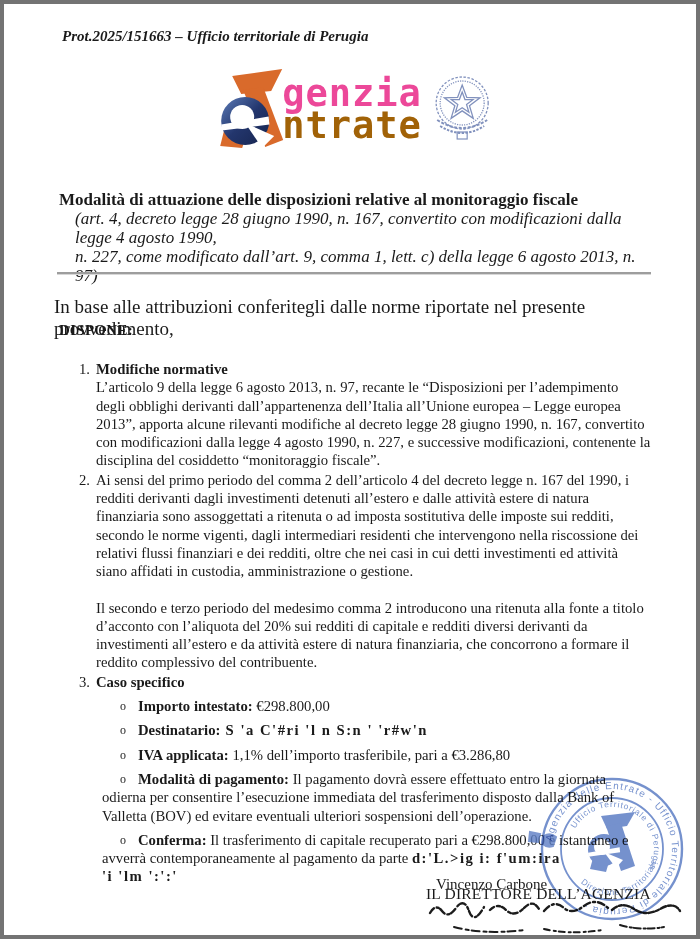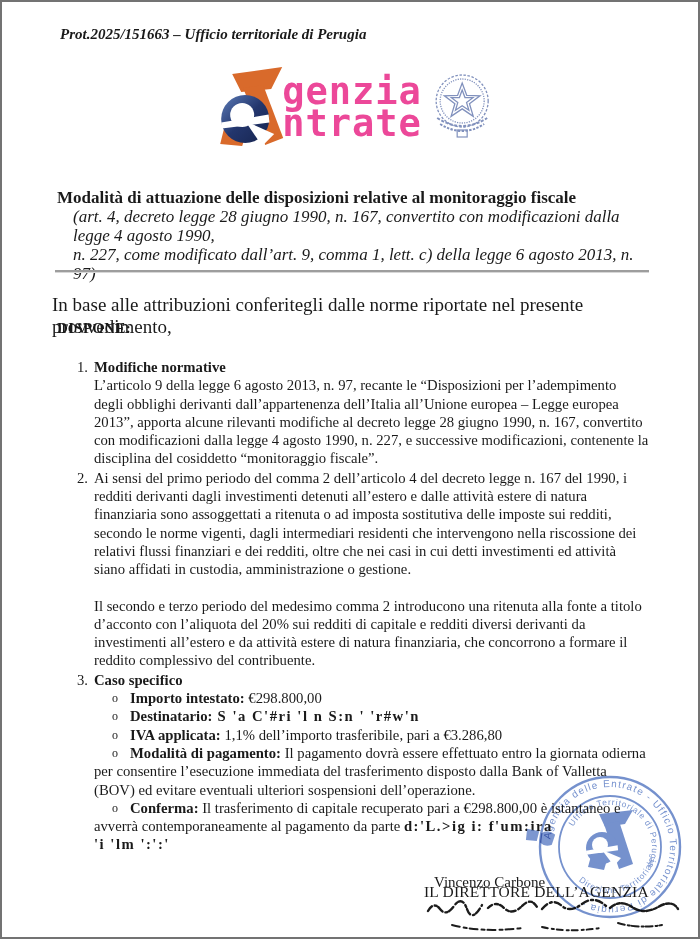"Prot.2025/151663 – Ufficio territoriale" .page { border: 2px solid #737373 -> 4px solid #737373 }
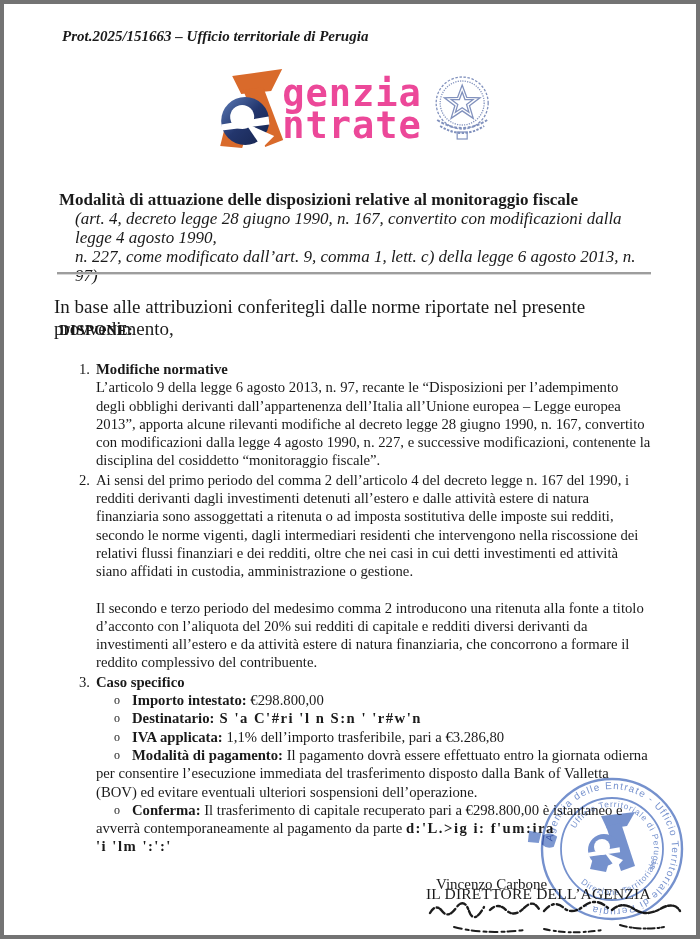"ntrate" .w-ntrate { color: #ec4899 -> #a16207 }
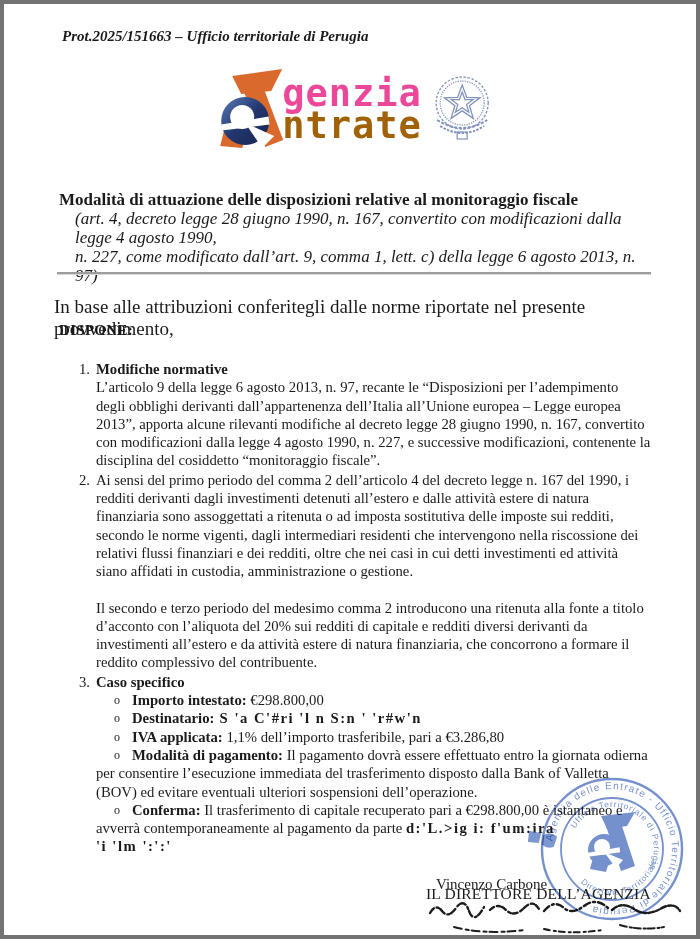"o Importo intestato: €298.800,00" .bullet { margin: 0 -> 6px }
